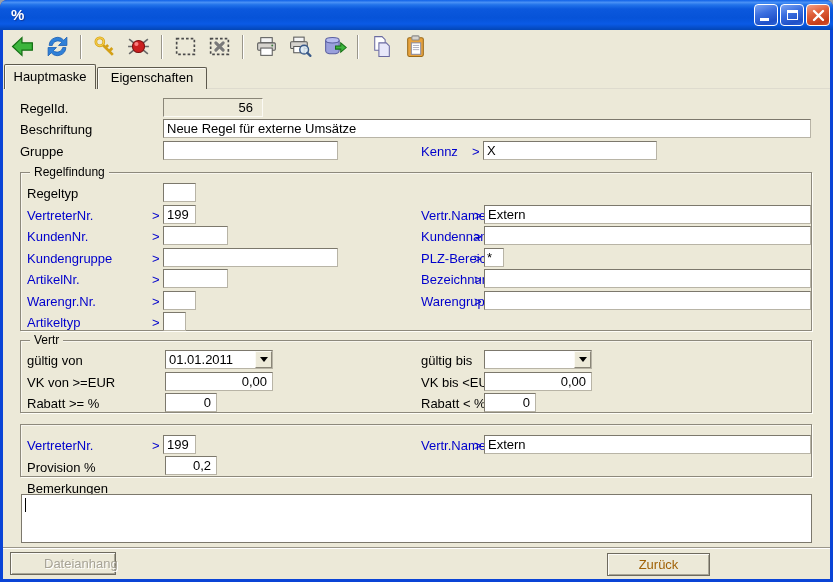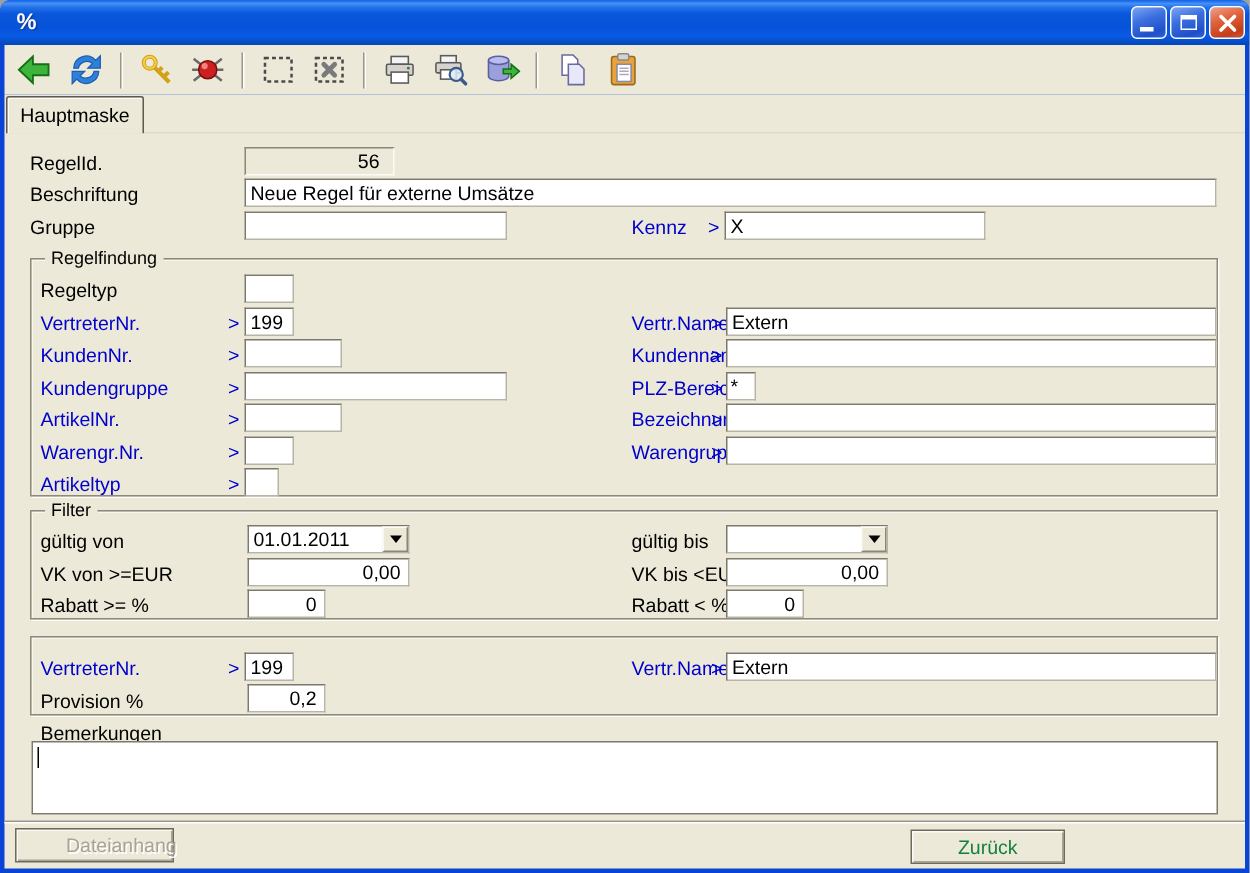"Eigenschaften" div.tab { html: none -> <div><span>Eigenschaften</span></div> }
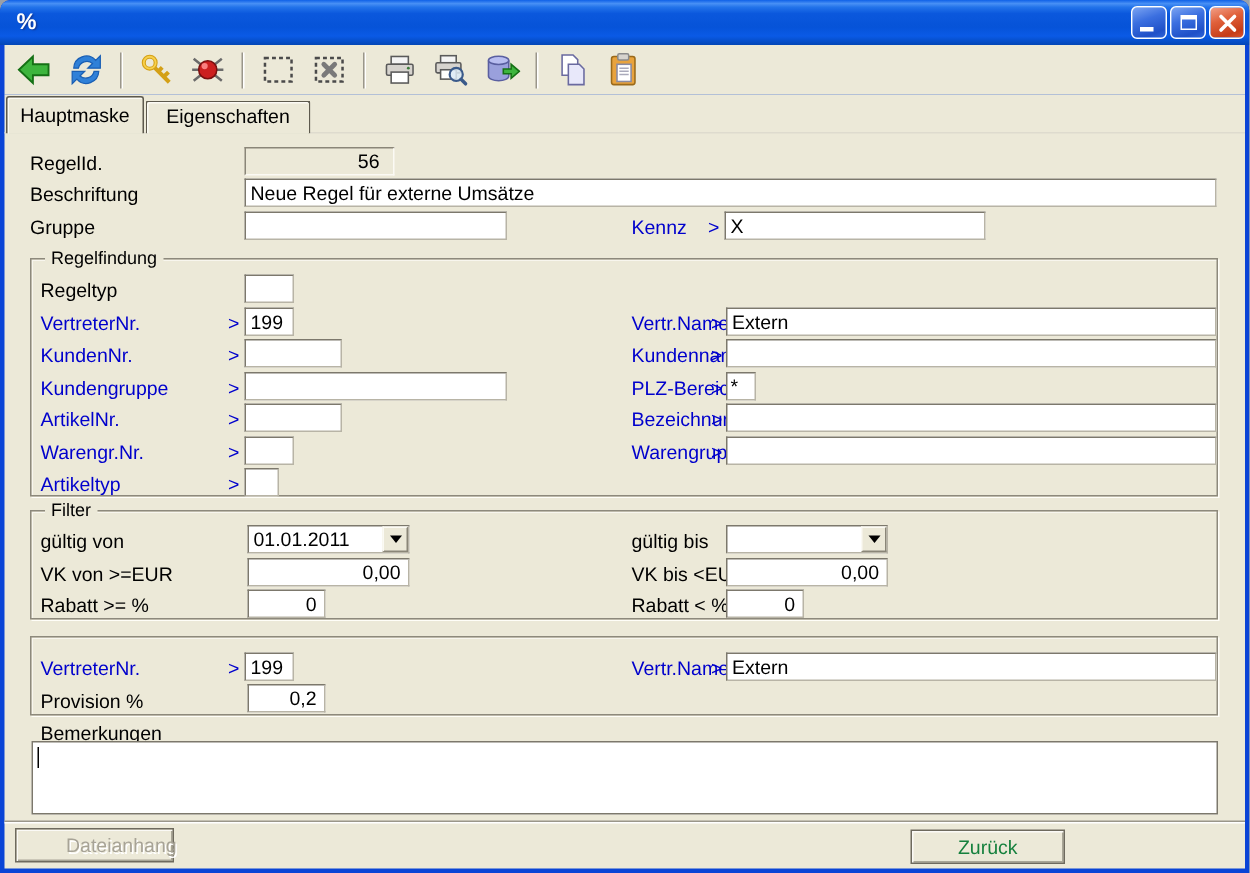"Filter" div.legend { text: Filter -> Vertr }
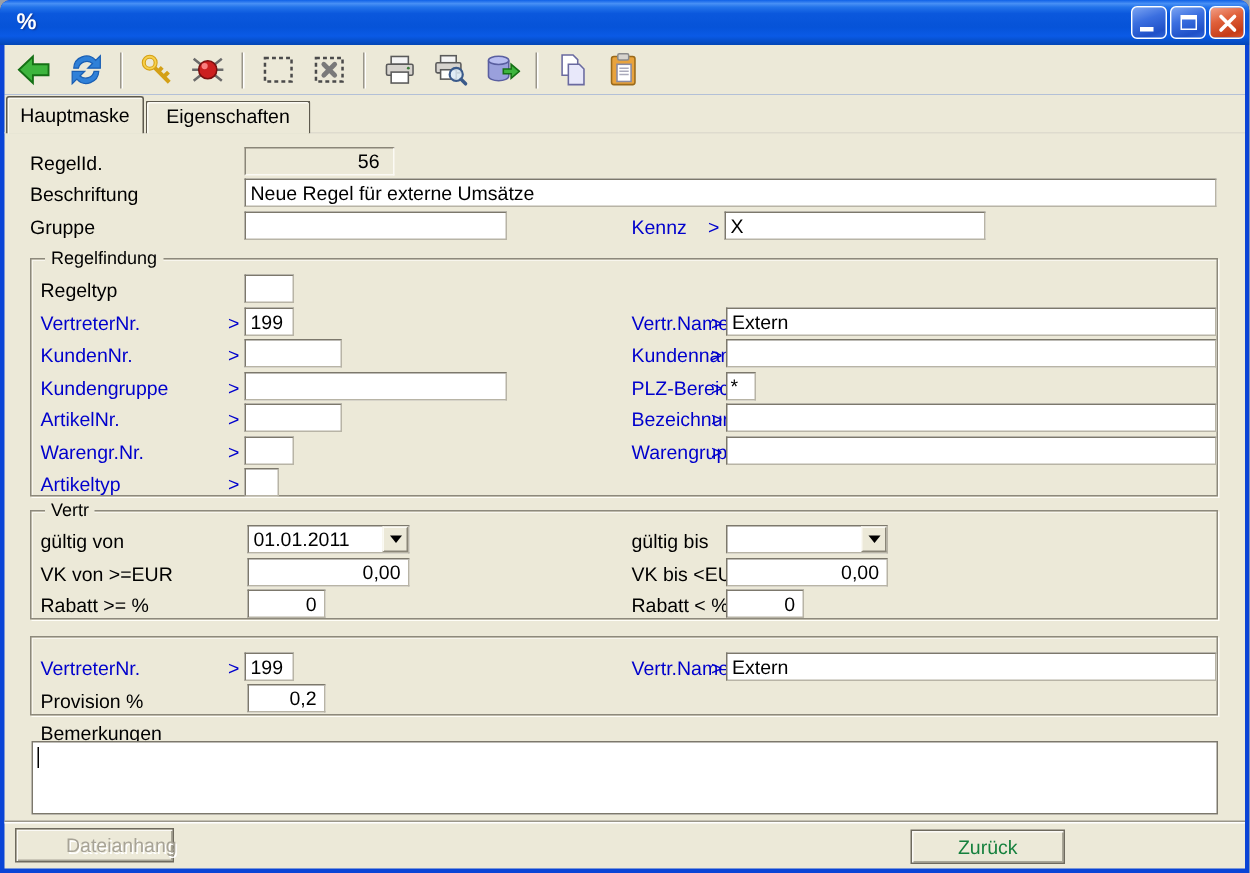"Zurück" .btn { color: #15803d -> #a16207 }
